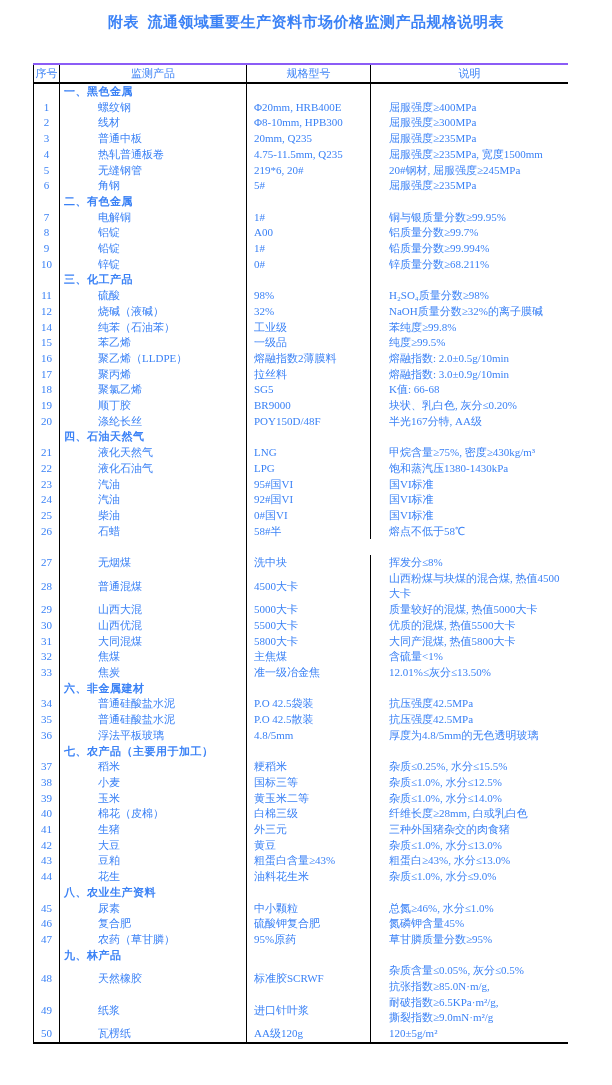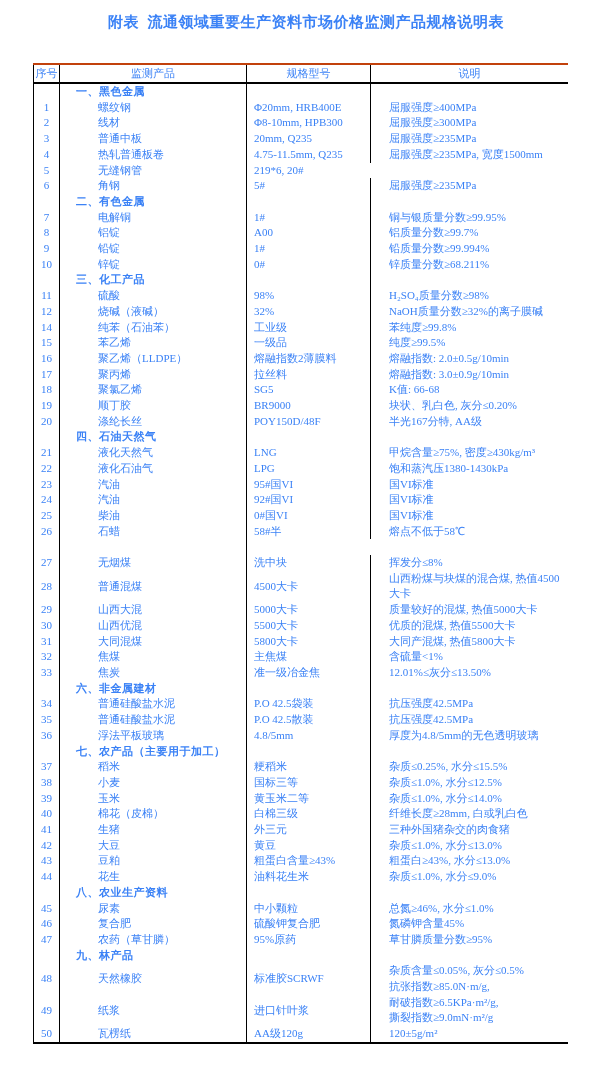"序号" .table { border-top: 2px solid #c2410c -> 2px solid #8b5cf6 }
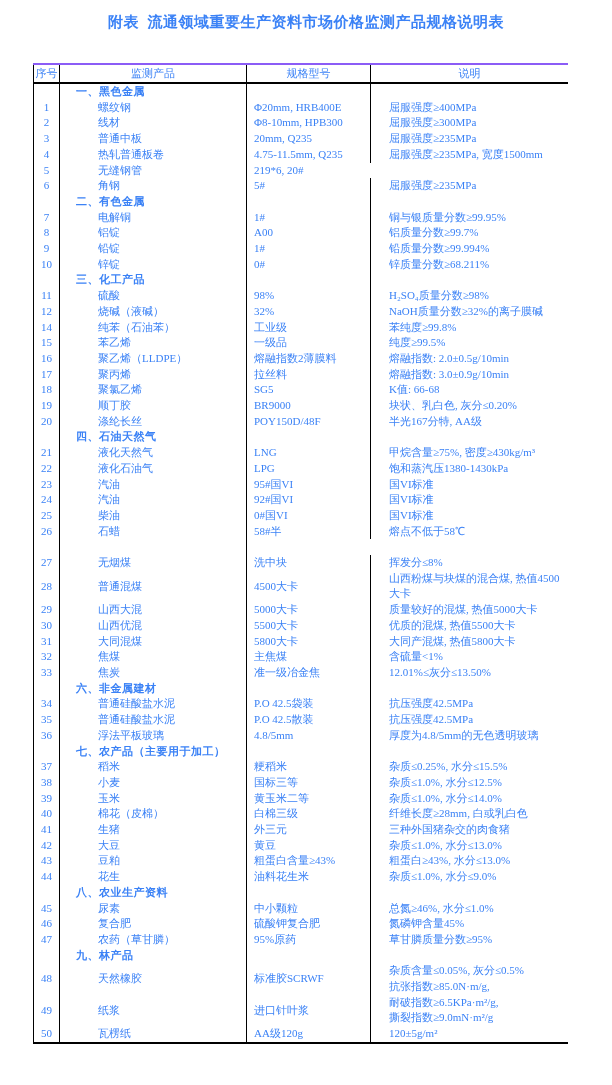"一、黑色金属" .tr.cat .td.product { padding-left: 16px -> 4px }
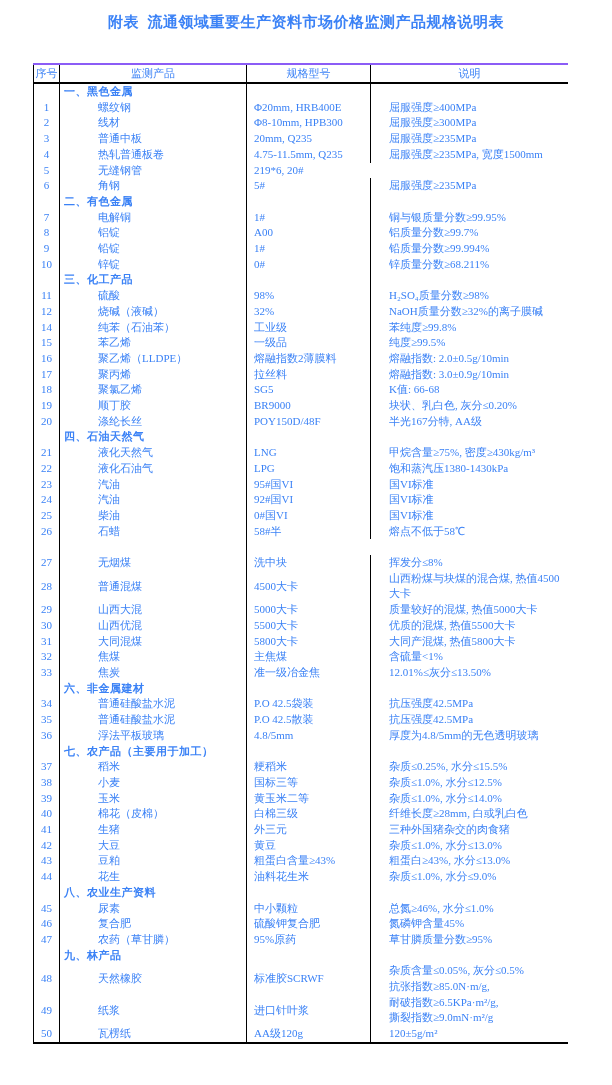"20#钢材, 屈服强度≥245MPa" div.td { html: none -> <div>20#钢材, 屈服强度≥245MPa</div> }
